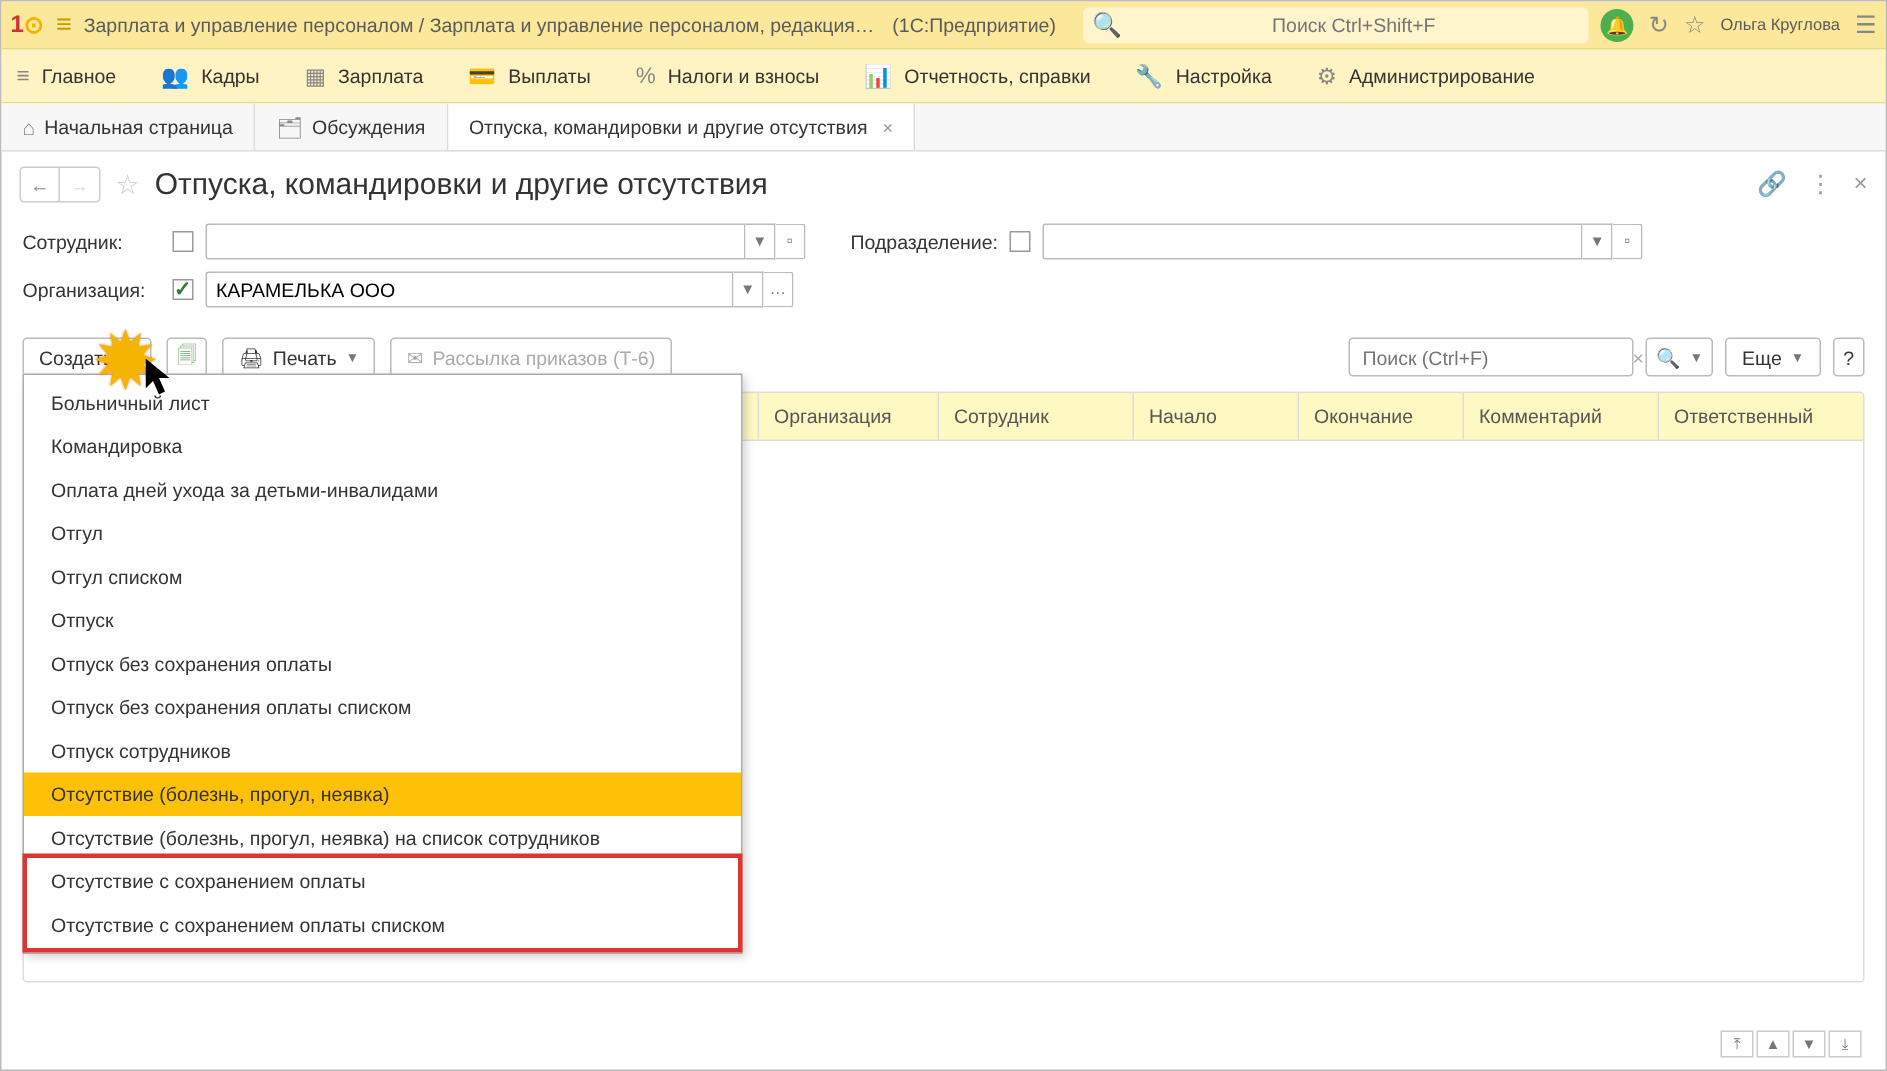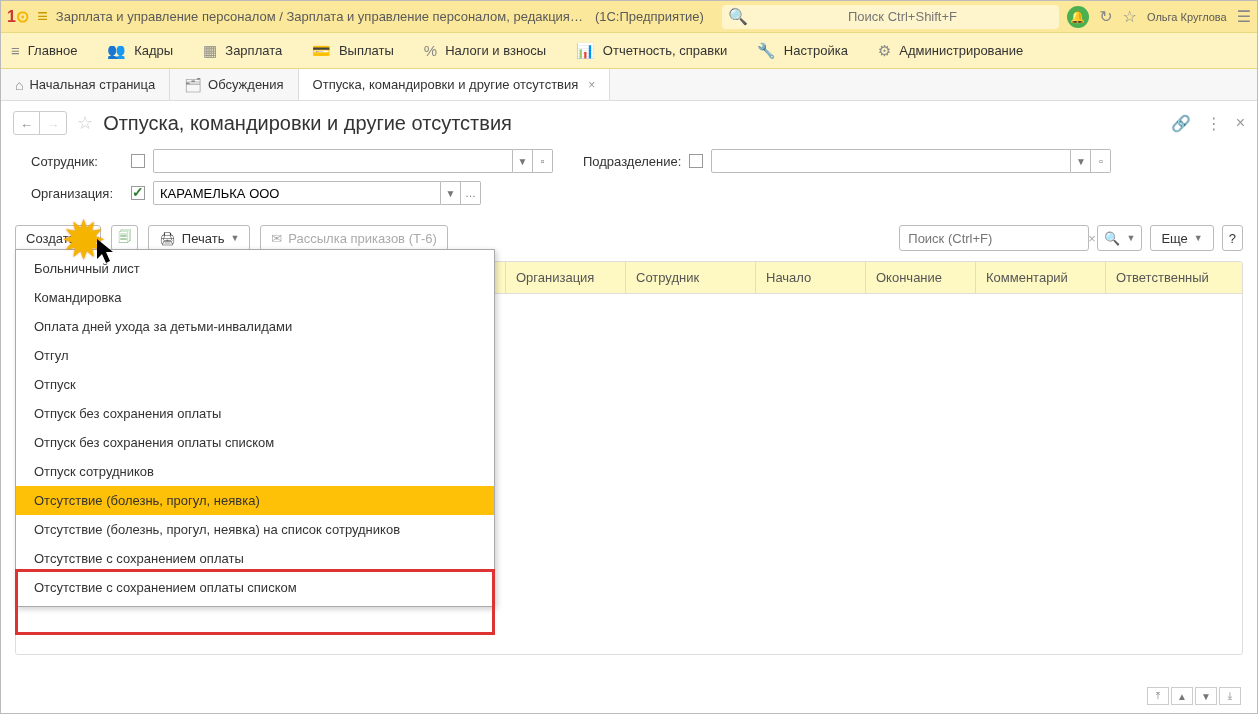"Сотрудник:" .filters { padding: 4px 14px 8px 30px -> 4px 14px 8px 14px }
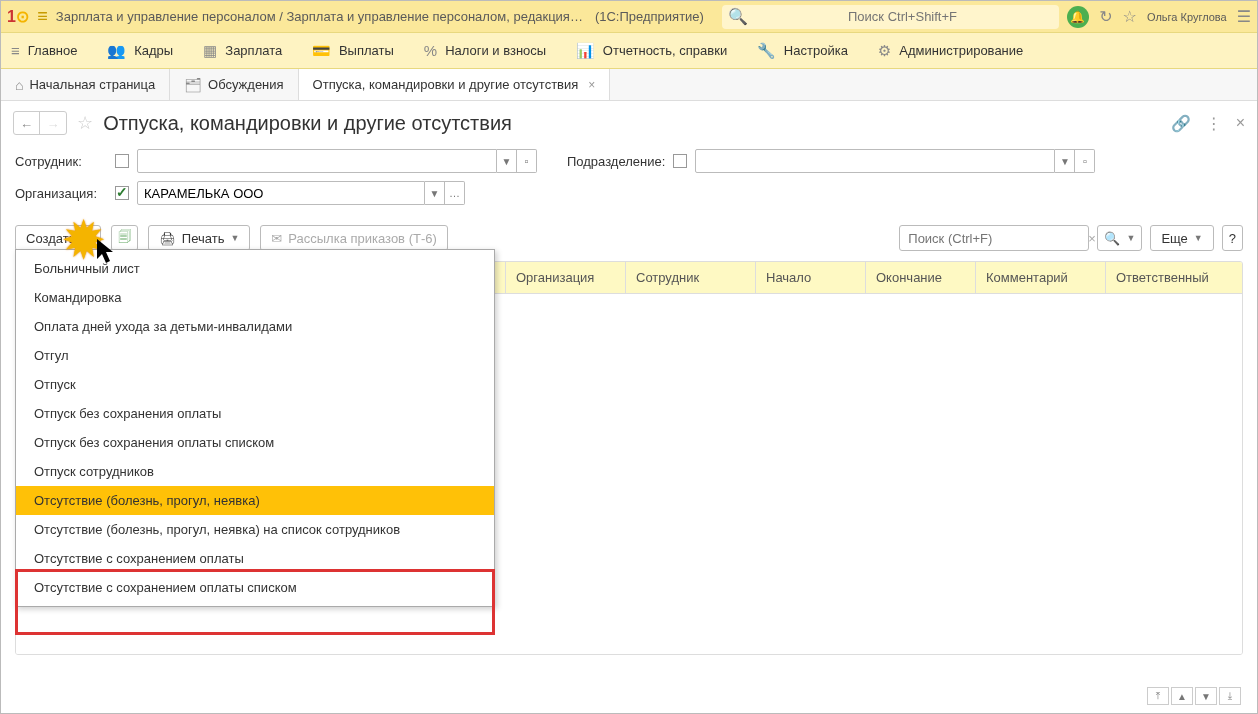"КАРАМЕЛЬКА ООО" input { width: 288px -> 352px }
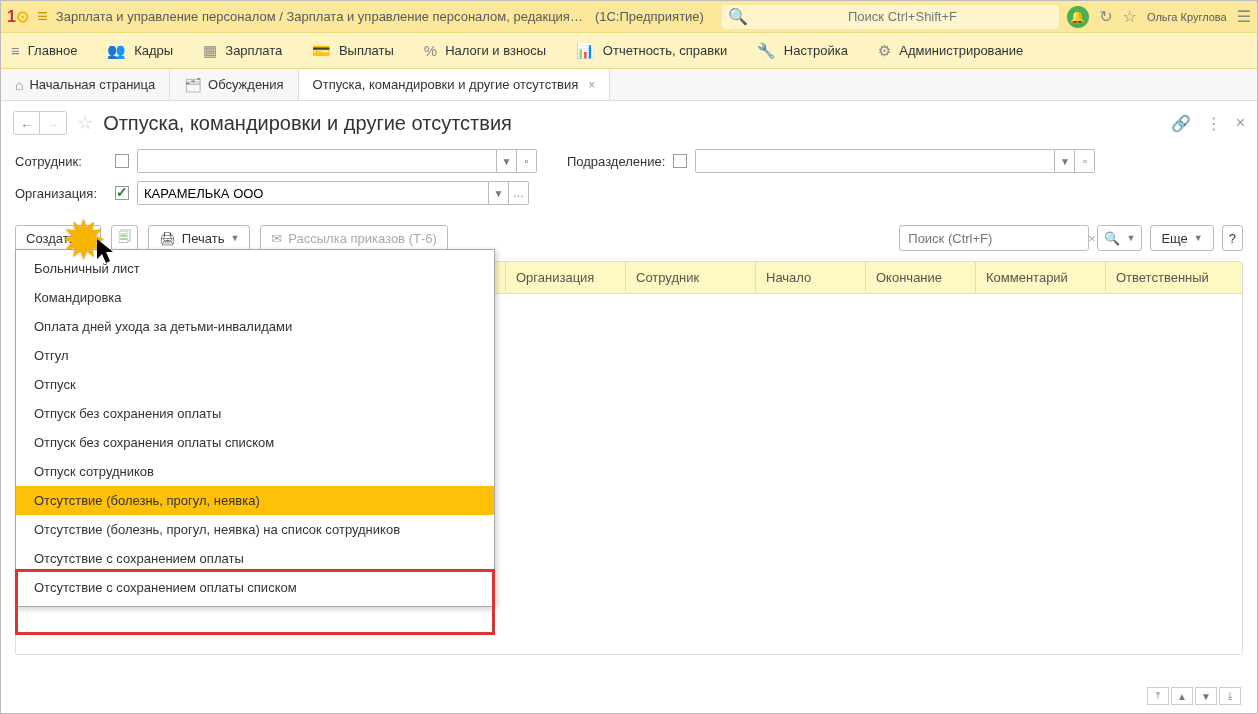"Отгул списком" div.dd-item { html: none -> <div>Отгул списком</div> }
